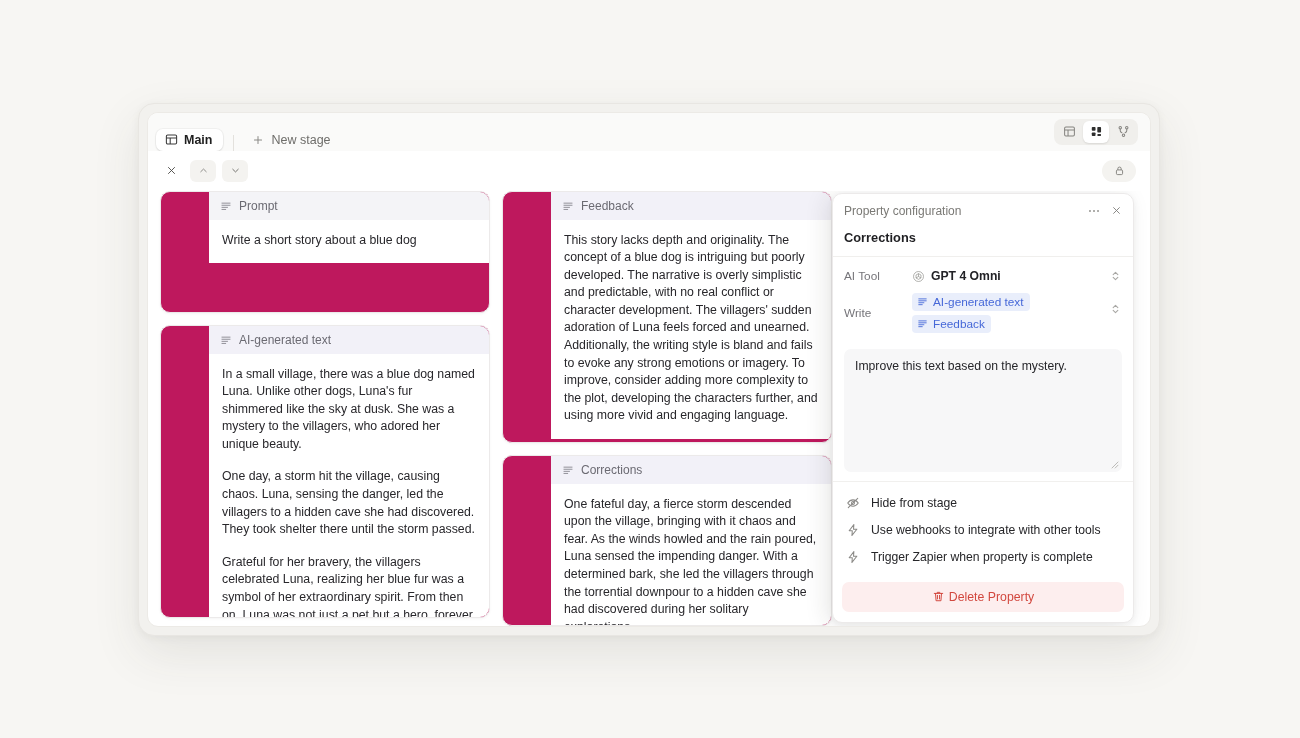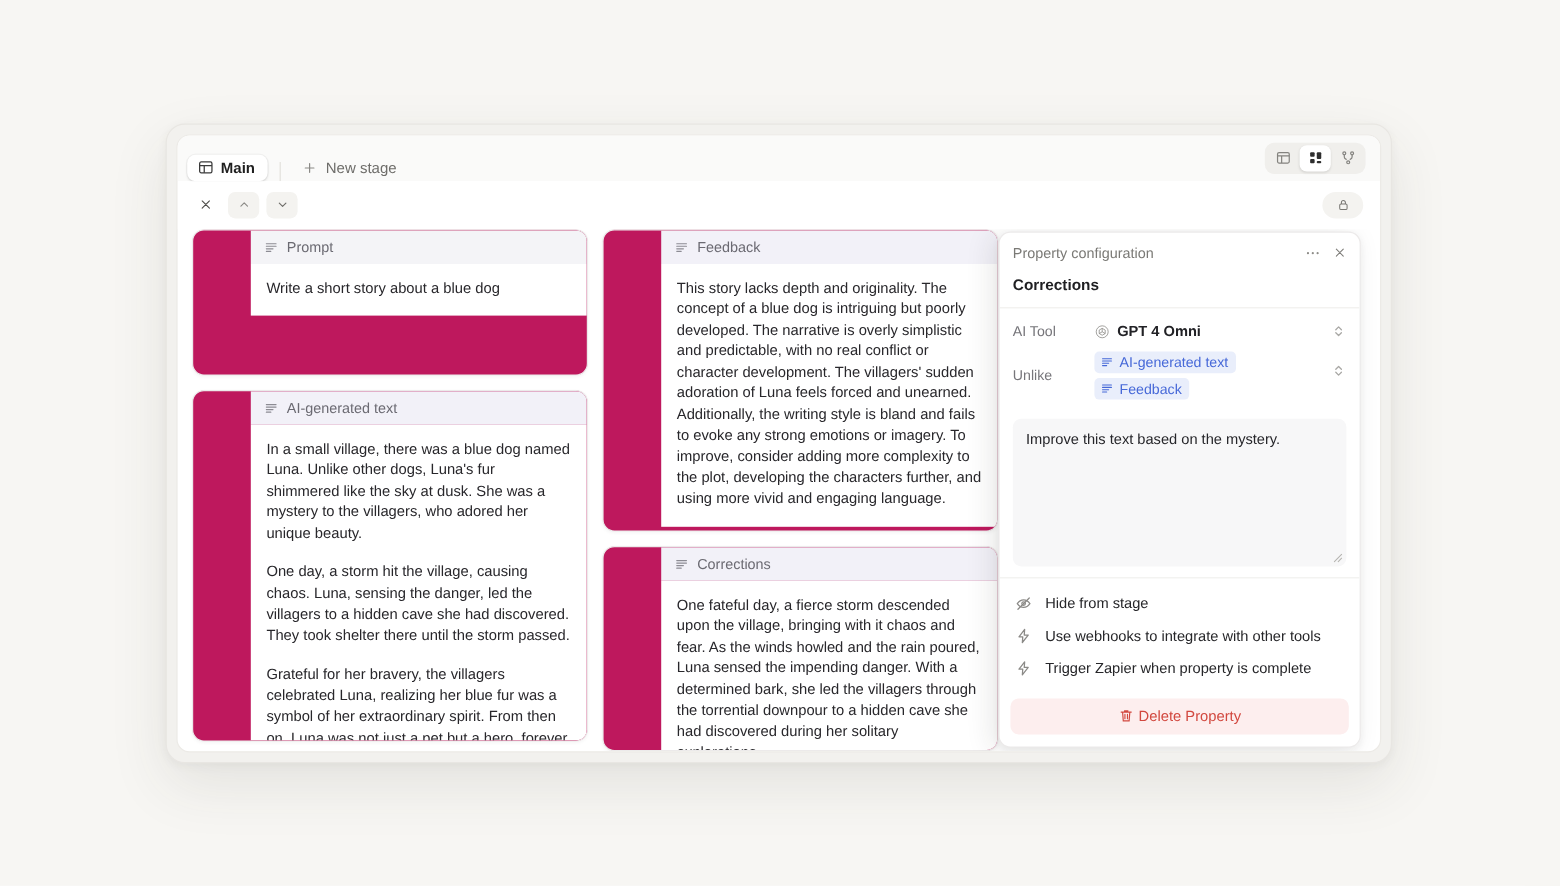"Unlike" span.pp-label { text: Unlike -> Write }
